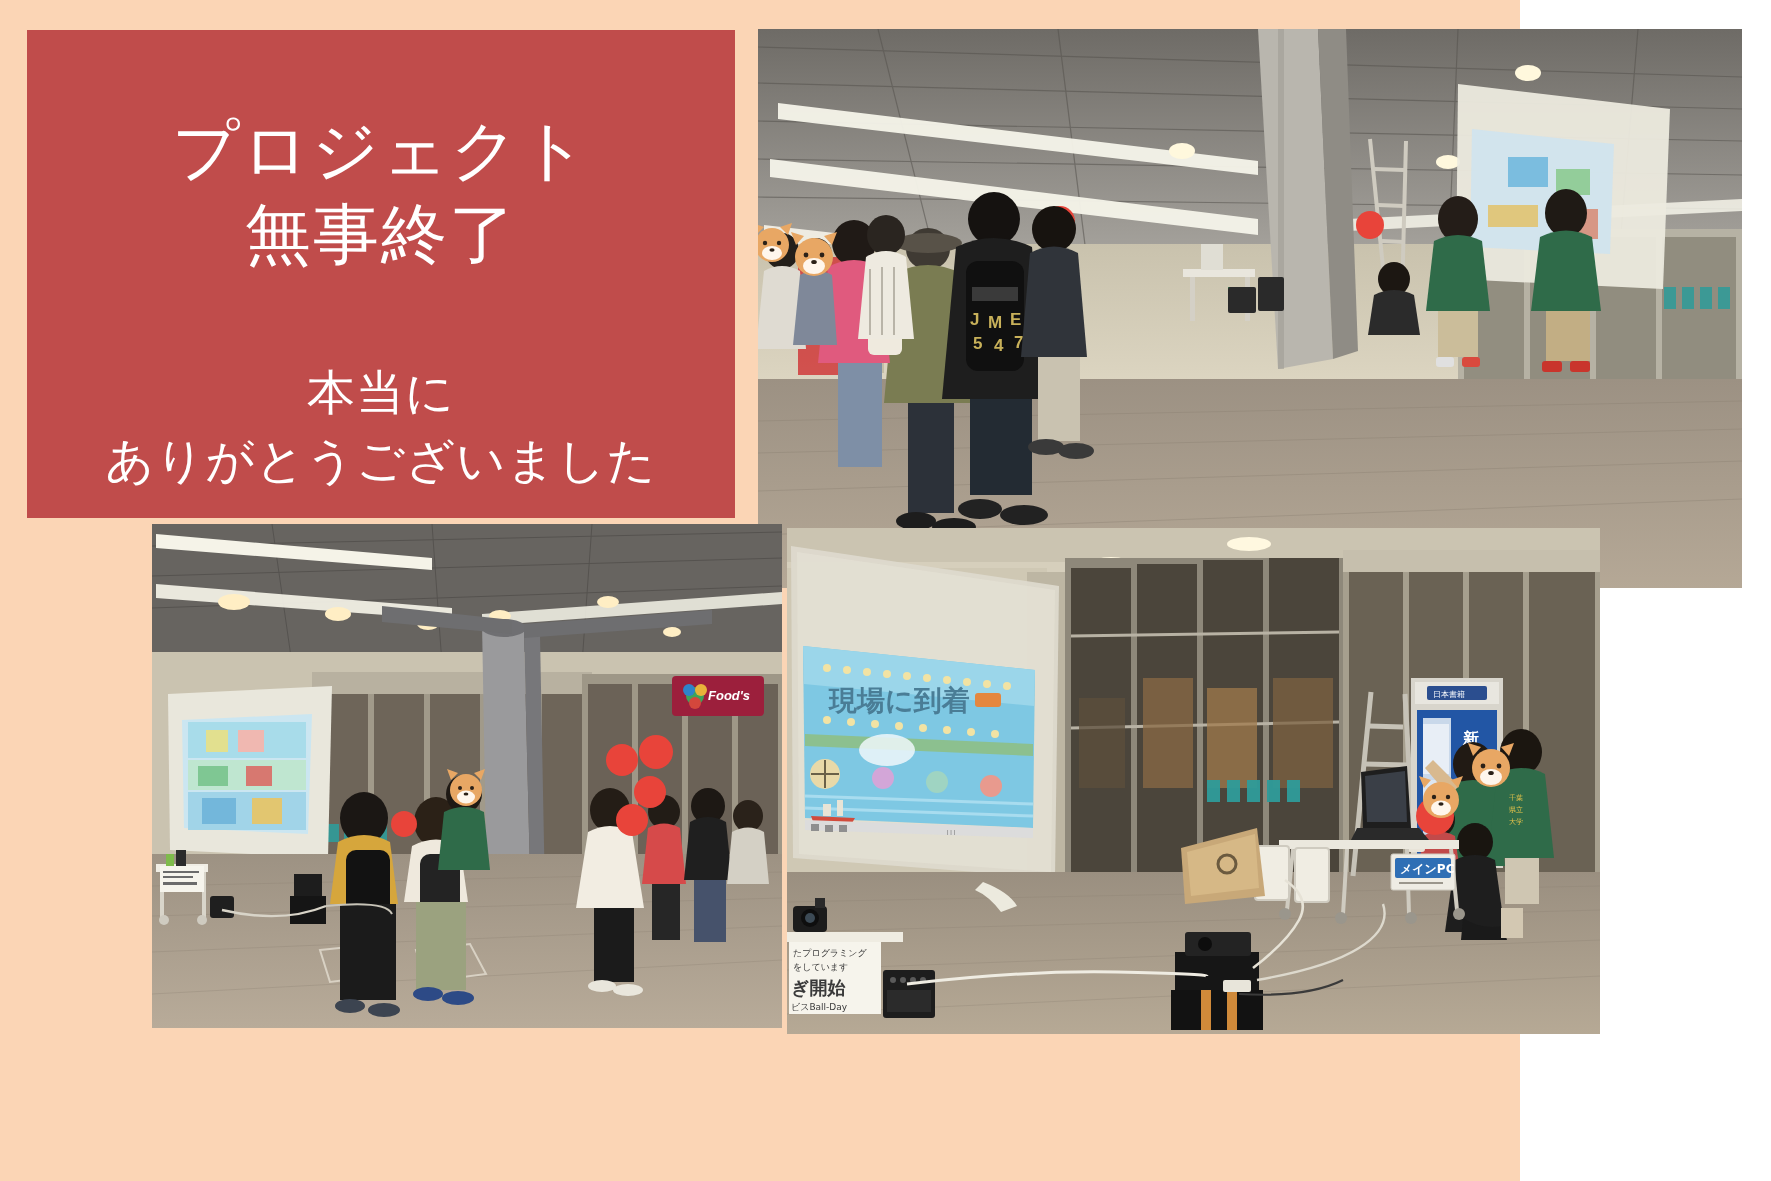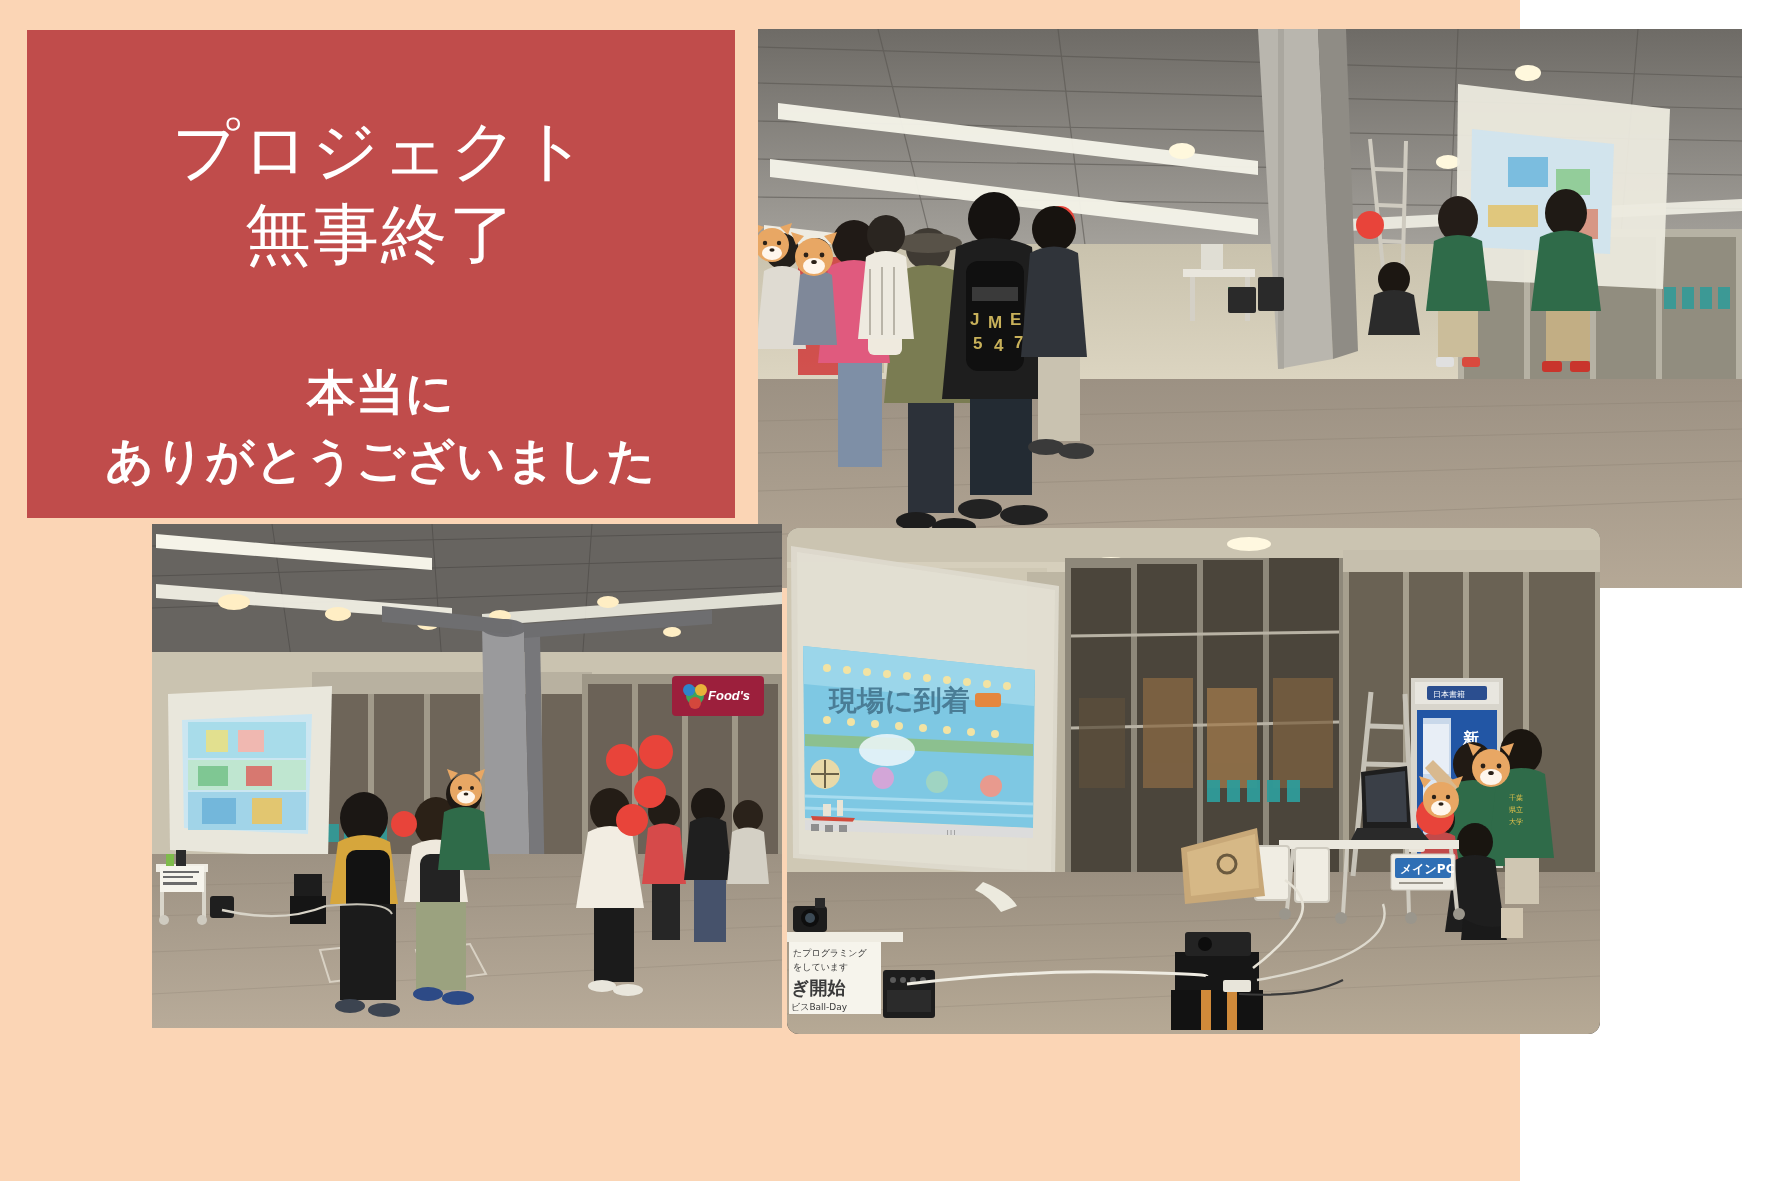"本当に" .subline { font-weight: 700 -> 400 }
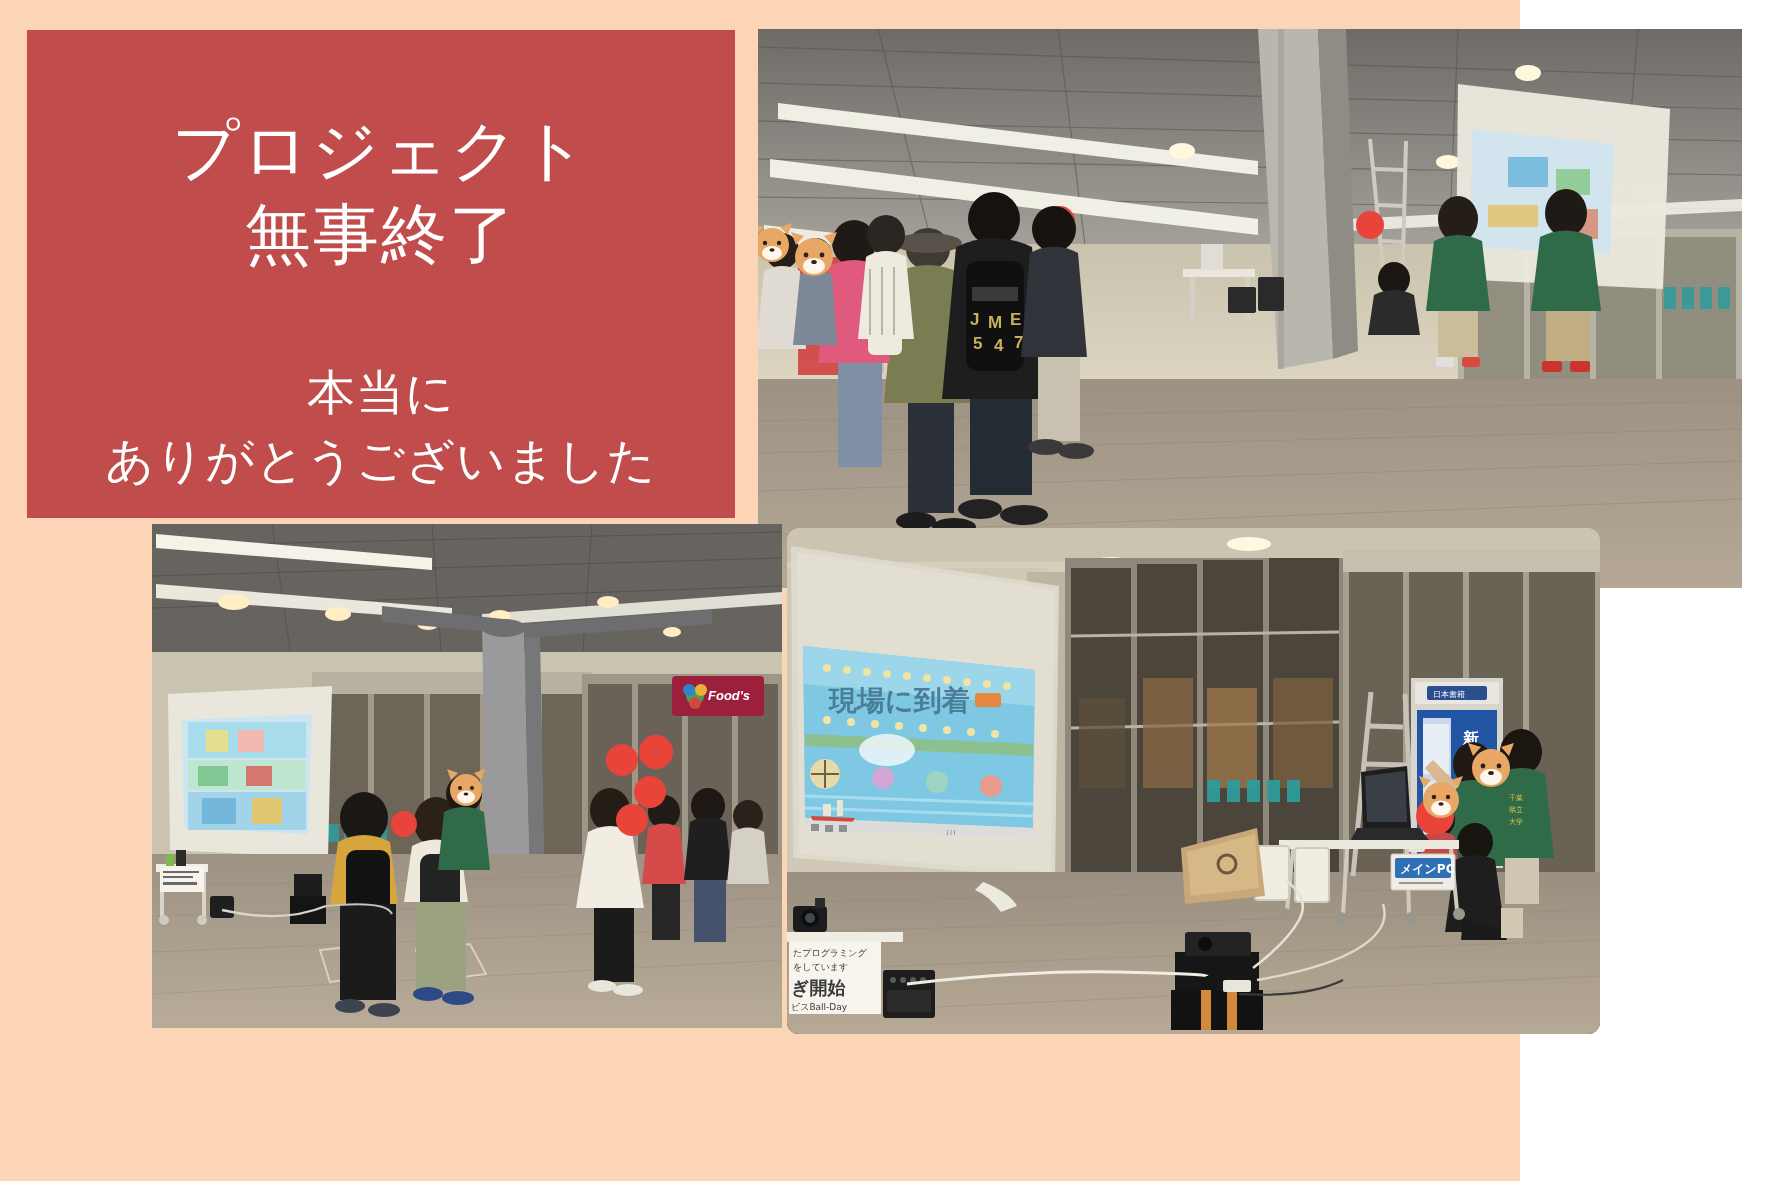"現場に到着" #photo-bottom-right { border-radius: 12px -> none }
